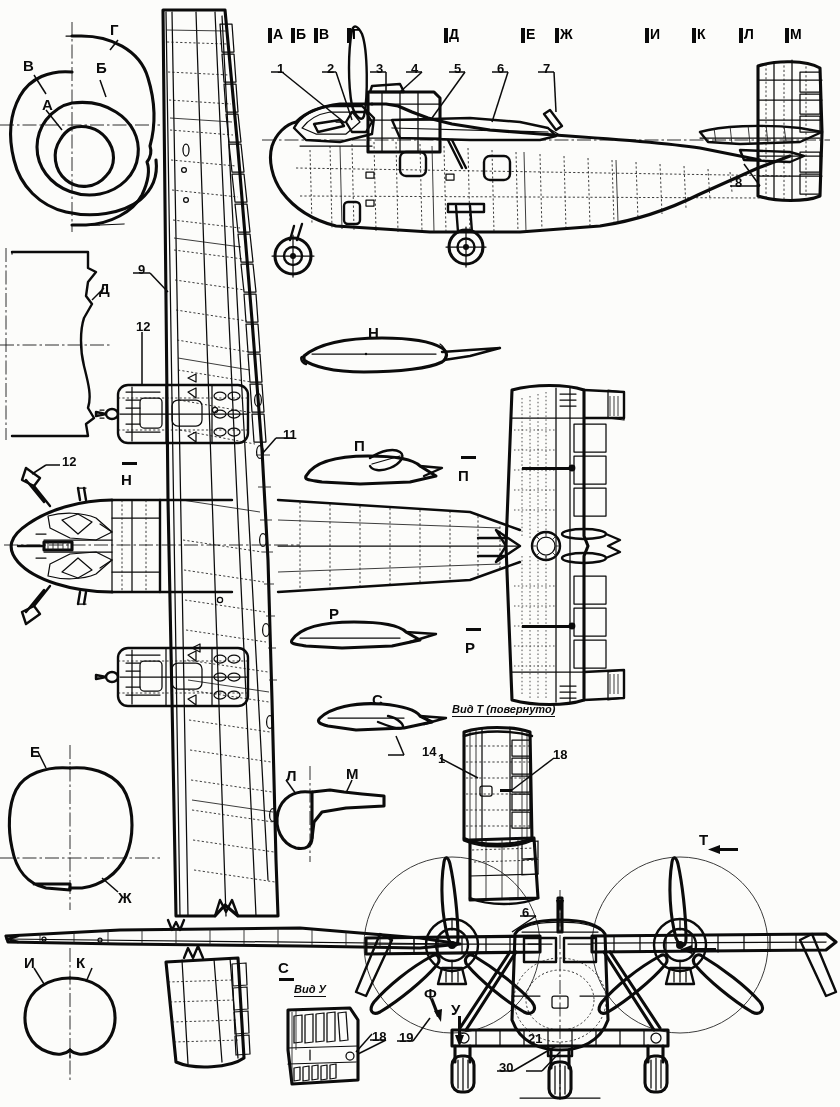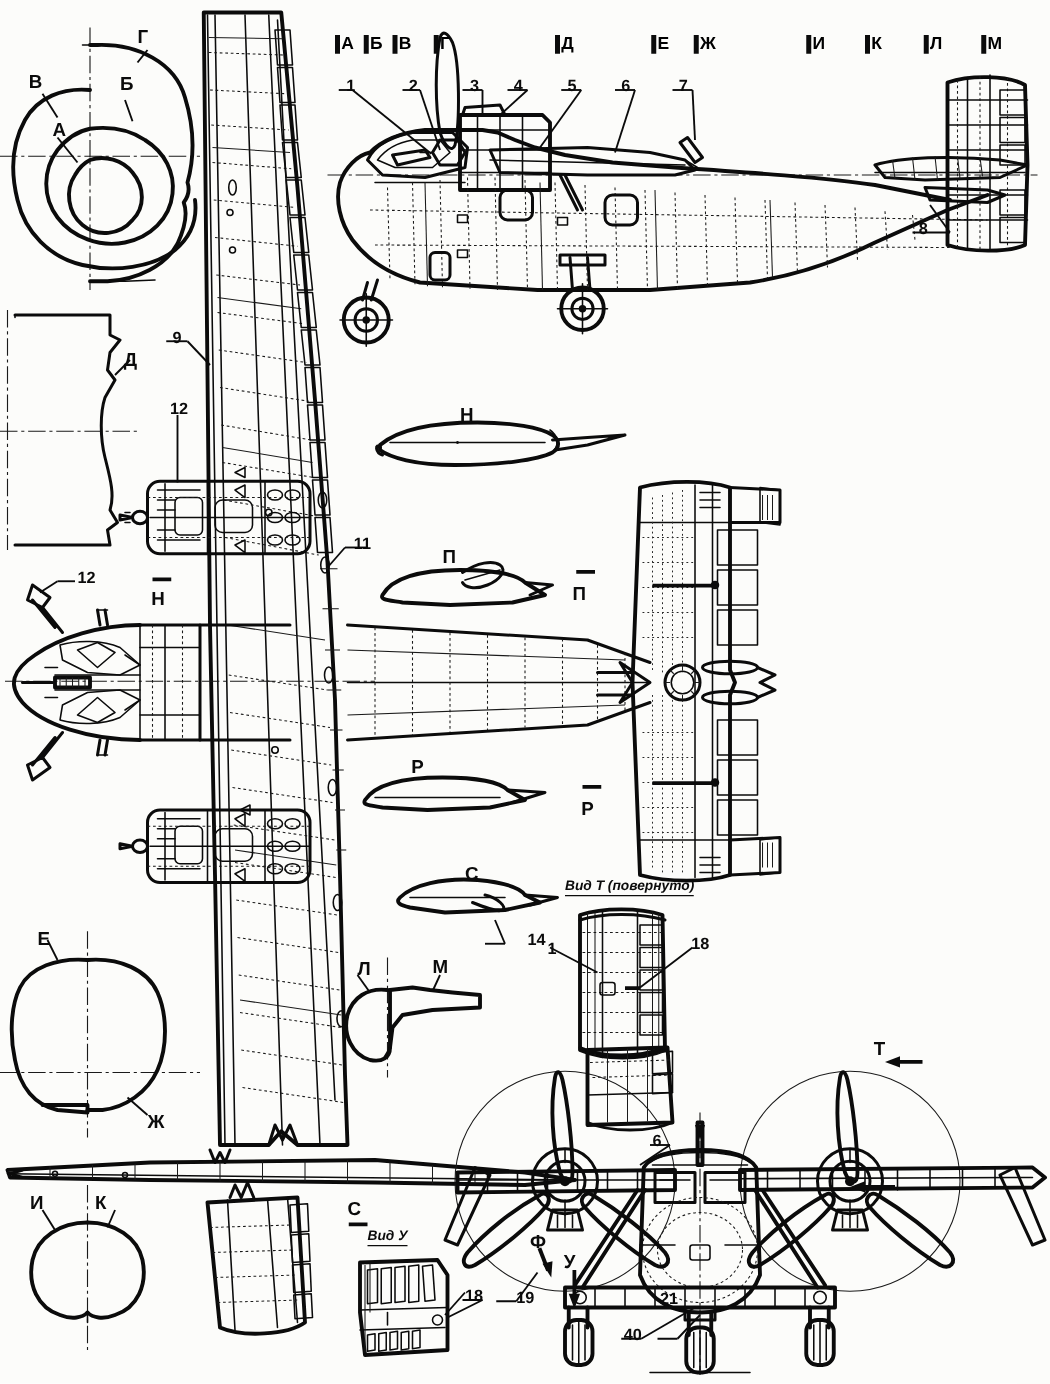"19" div.lbl { left: 413px -> 399px }
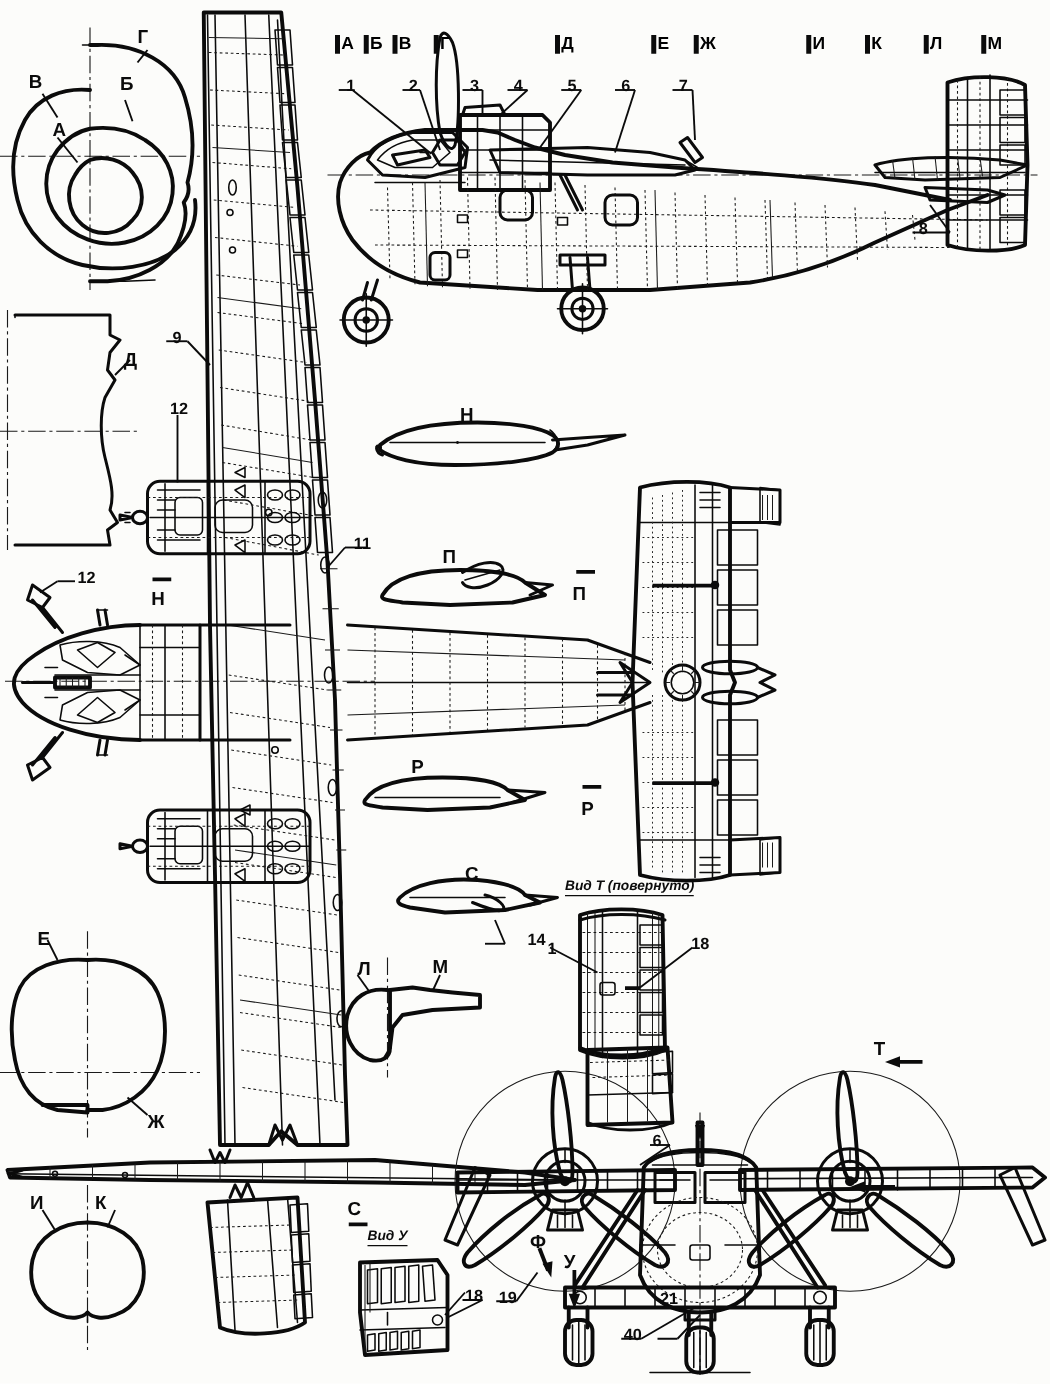"40" div.lbl { text: 40 -> 30 }
